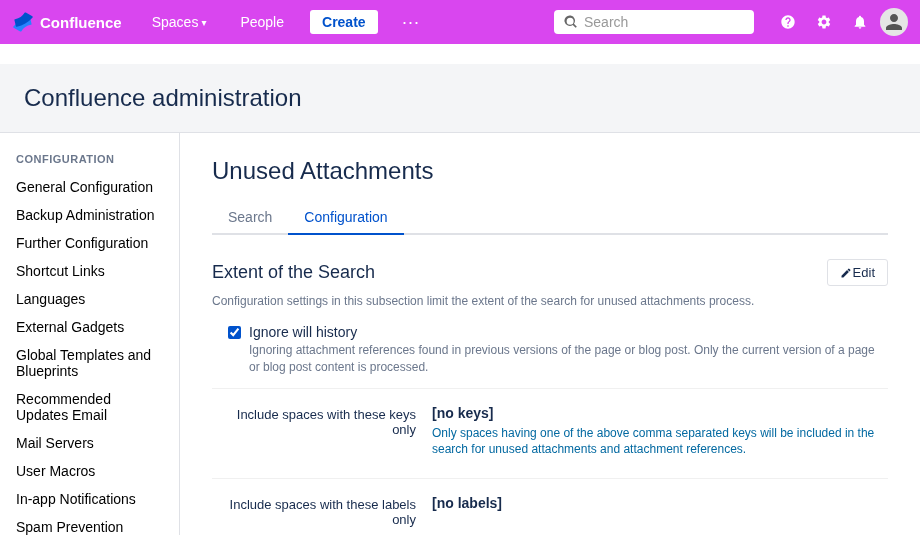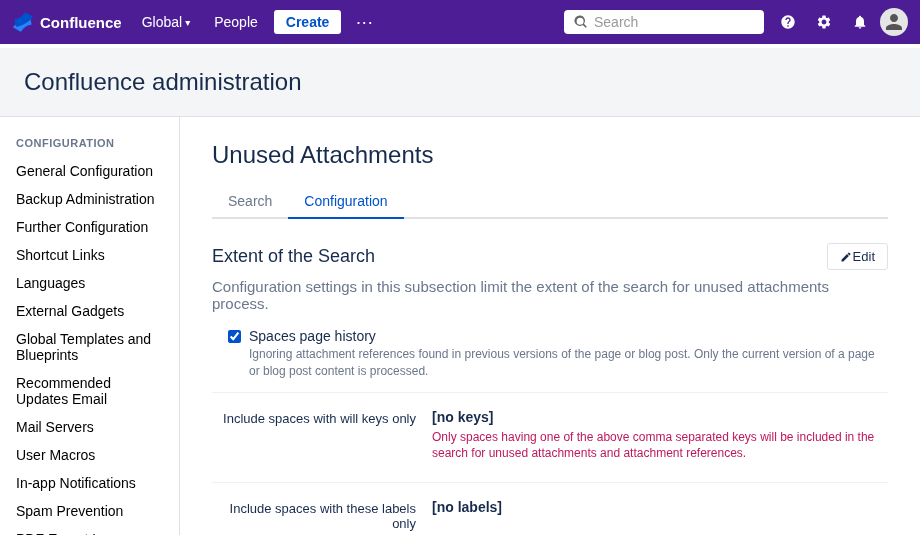"Confluence" .top-nav { background: #4c1d95 -> #d946ef; gap: 8px -> 18px }
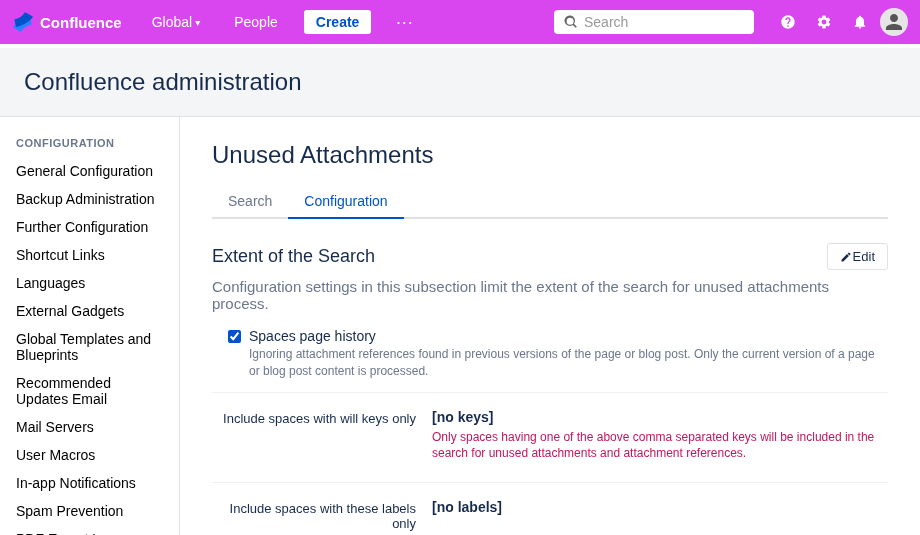"Global" span { text: Global -> Spaces }
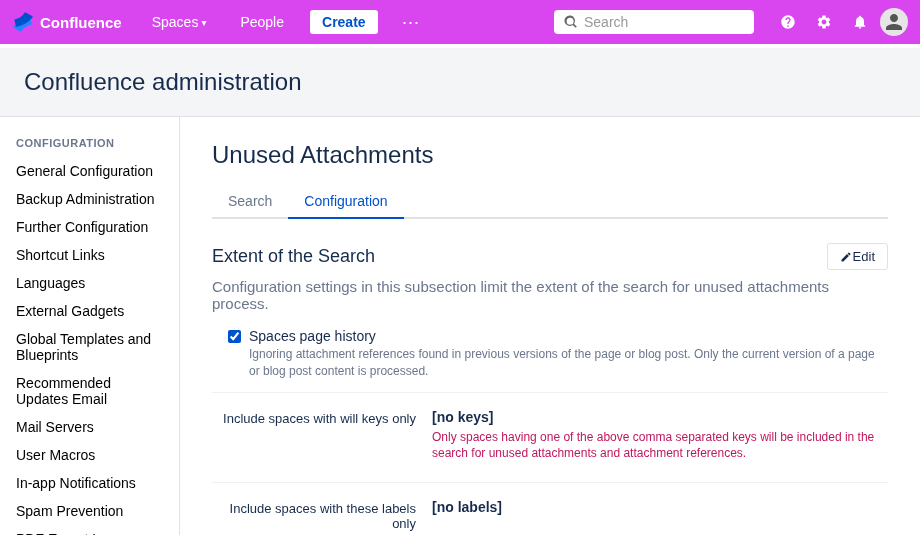"Confluence administration" .page-header { margin-top: 48px -> 64px }
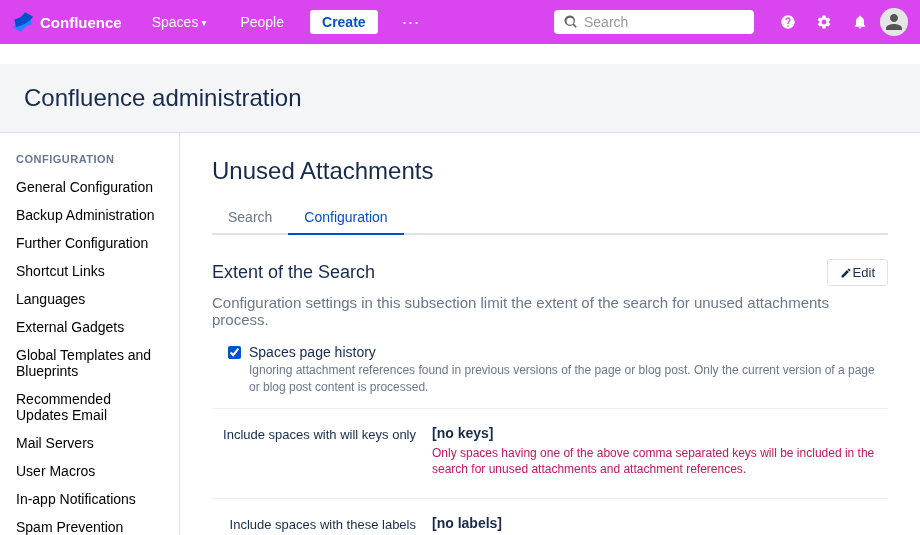"Configuration settings in this" .section-desc { font-size: 15px -> 12px }
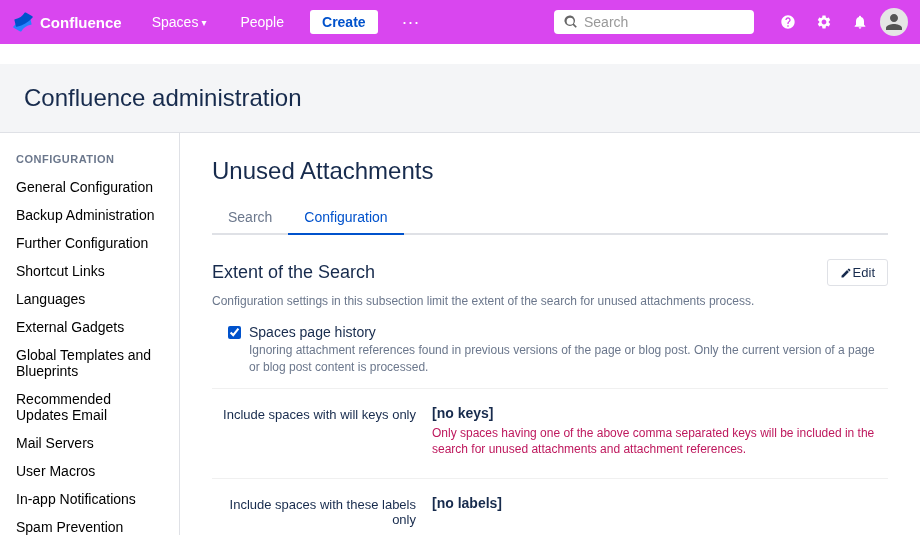"Spaces page history" div.checkbox-label { text: Spaces page -> Ignore will }
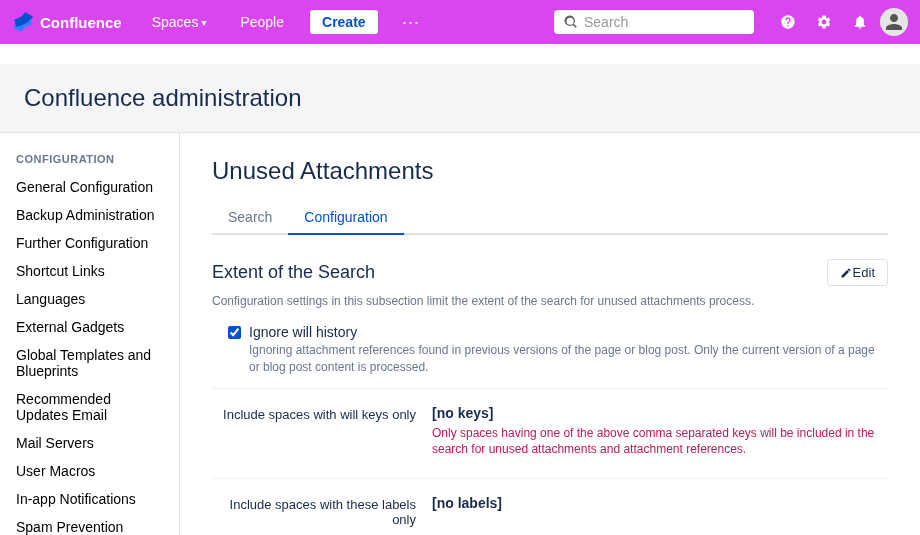"Include spaces with will keys" div.config-row-label { text: will -> these }
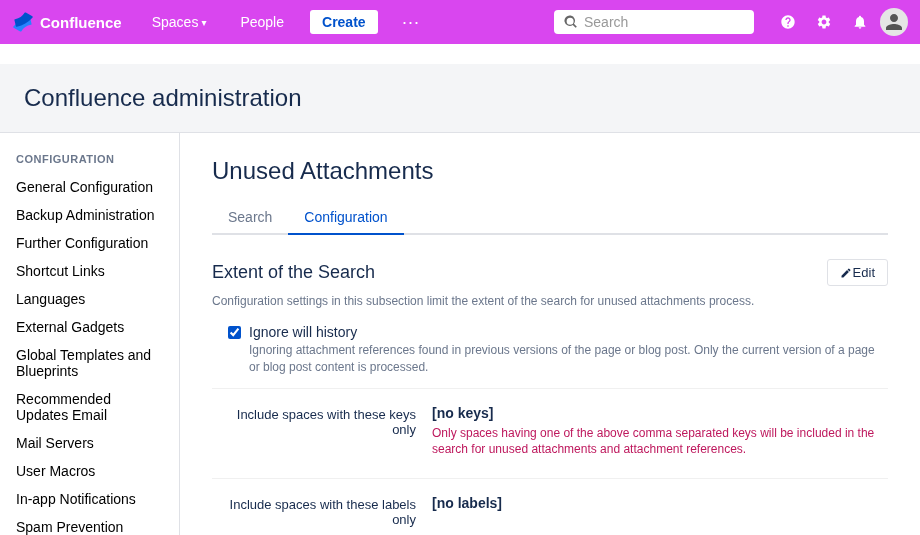"Only spaces having one of" .config-value-desc { color: #be185d -> #0369a1 }
